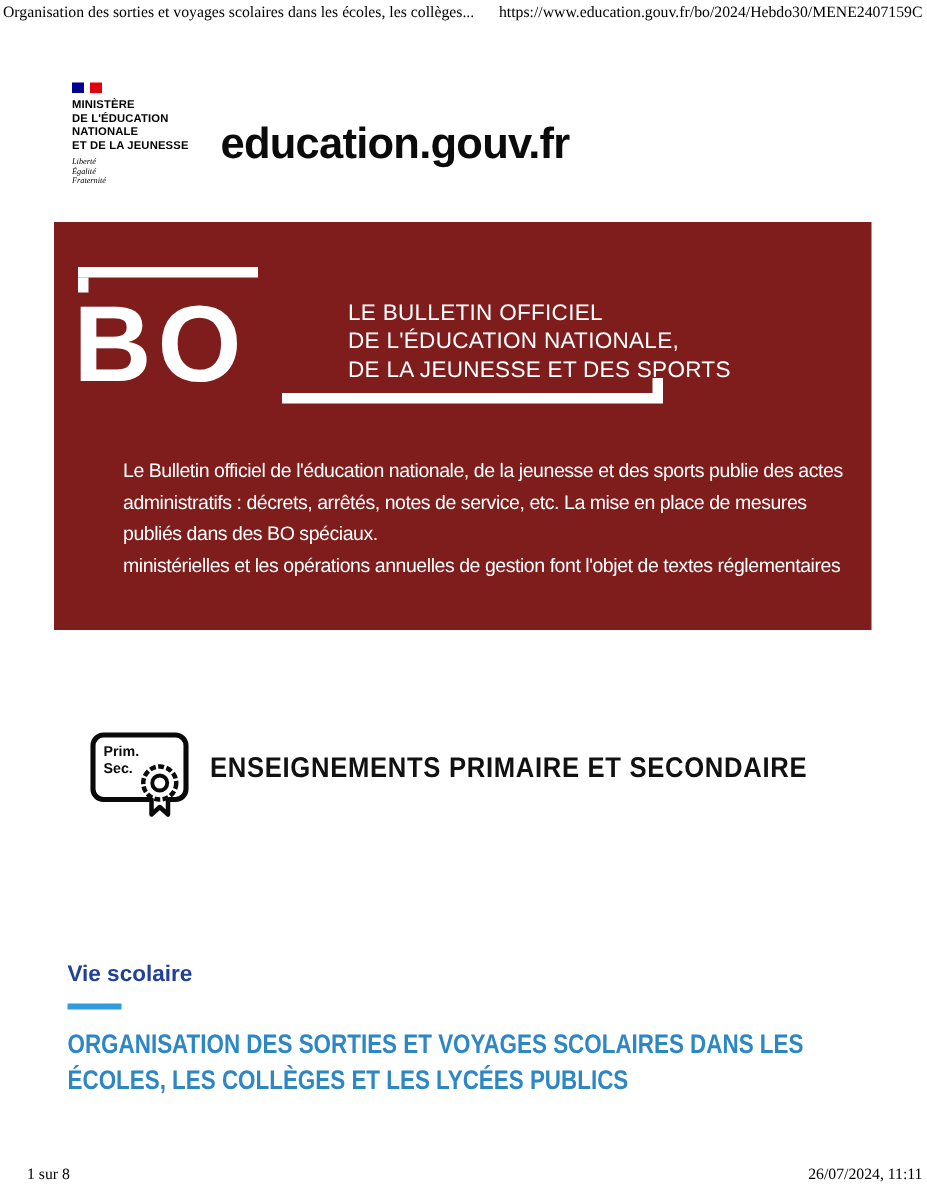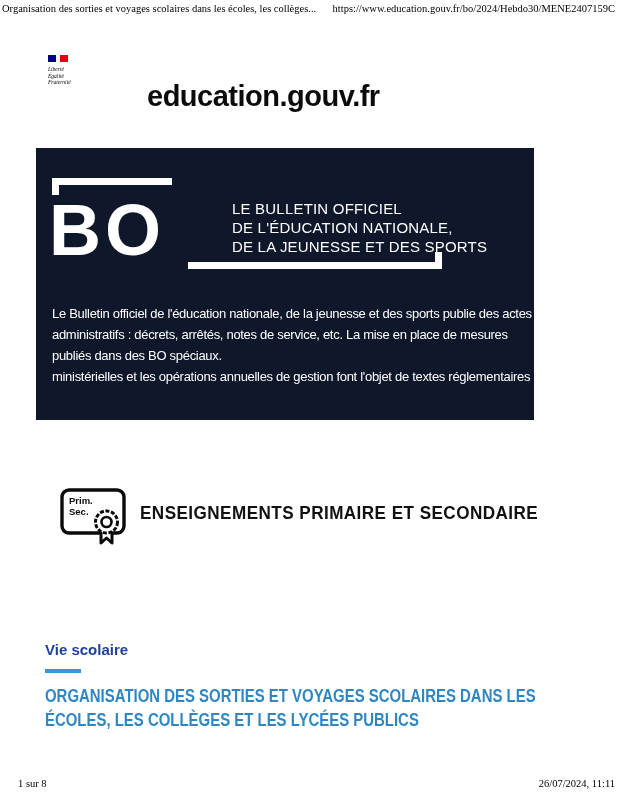"MINISTÈRE" div.ministry-lines { html: none -> <div> <div>MINISTÈRE</div> <div>DE L'ÉDUCATION</div> <div>NATIONALE</div> <div>ET DE LA JEUNESSE</div> </div> }
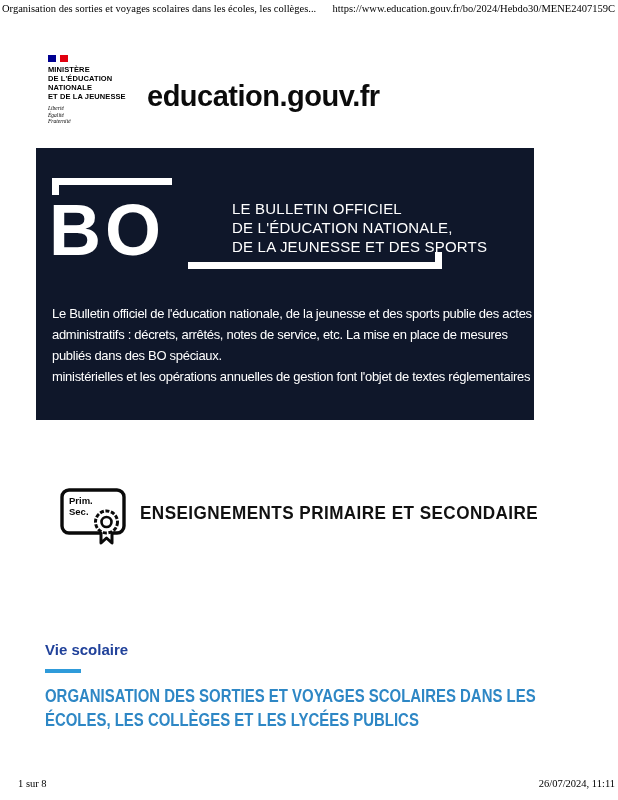"BO" .banner { background: #0f172a -> #7f1d1d; width: 498px -> 545px }
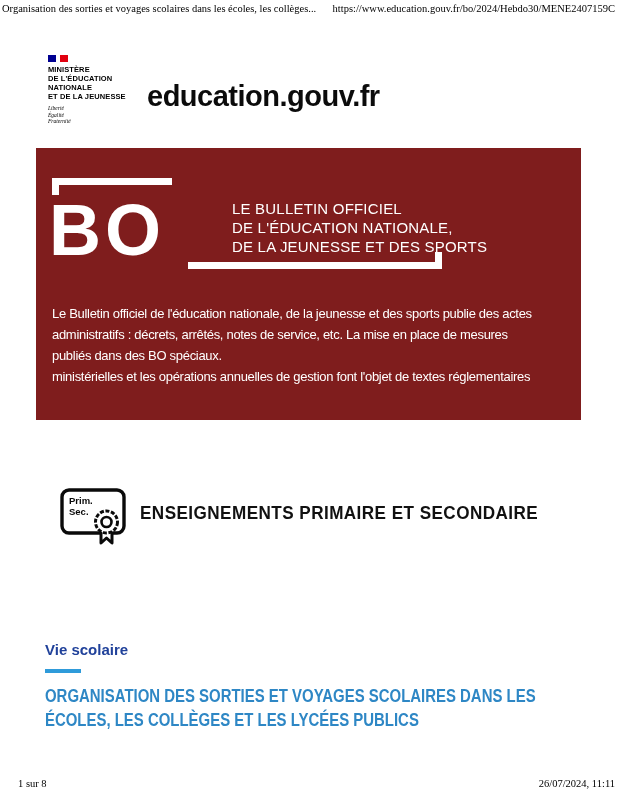"Le Bulletin officiel de l'éducation" .banner-desc div { margin-left: none -> 30px }
